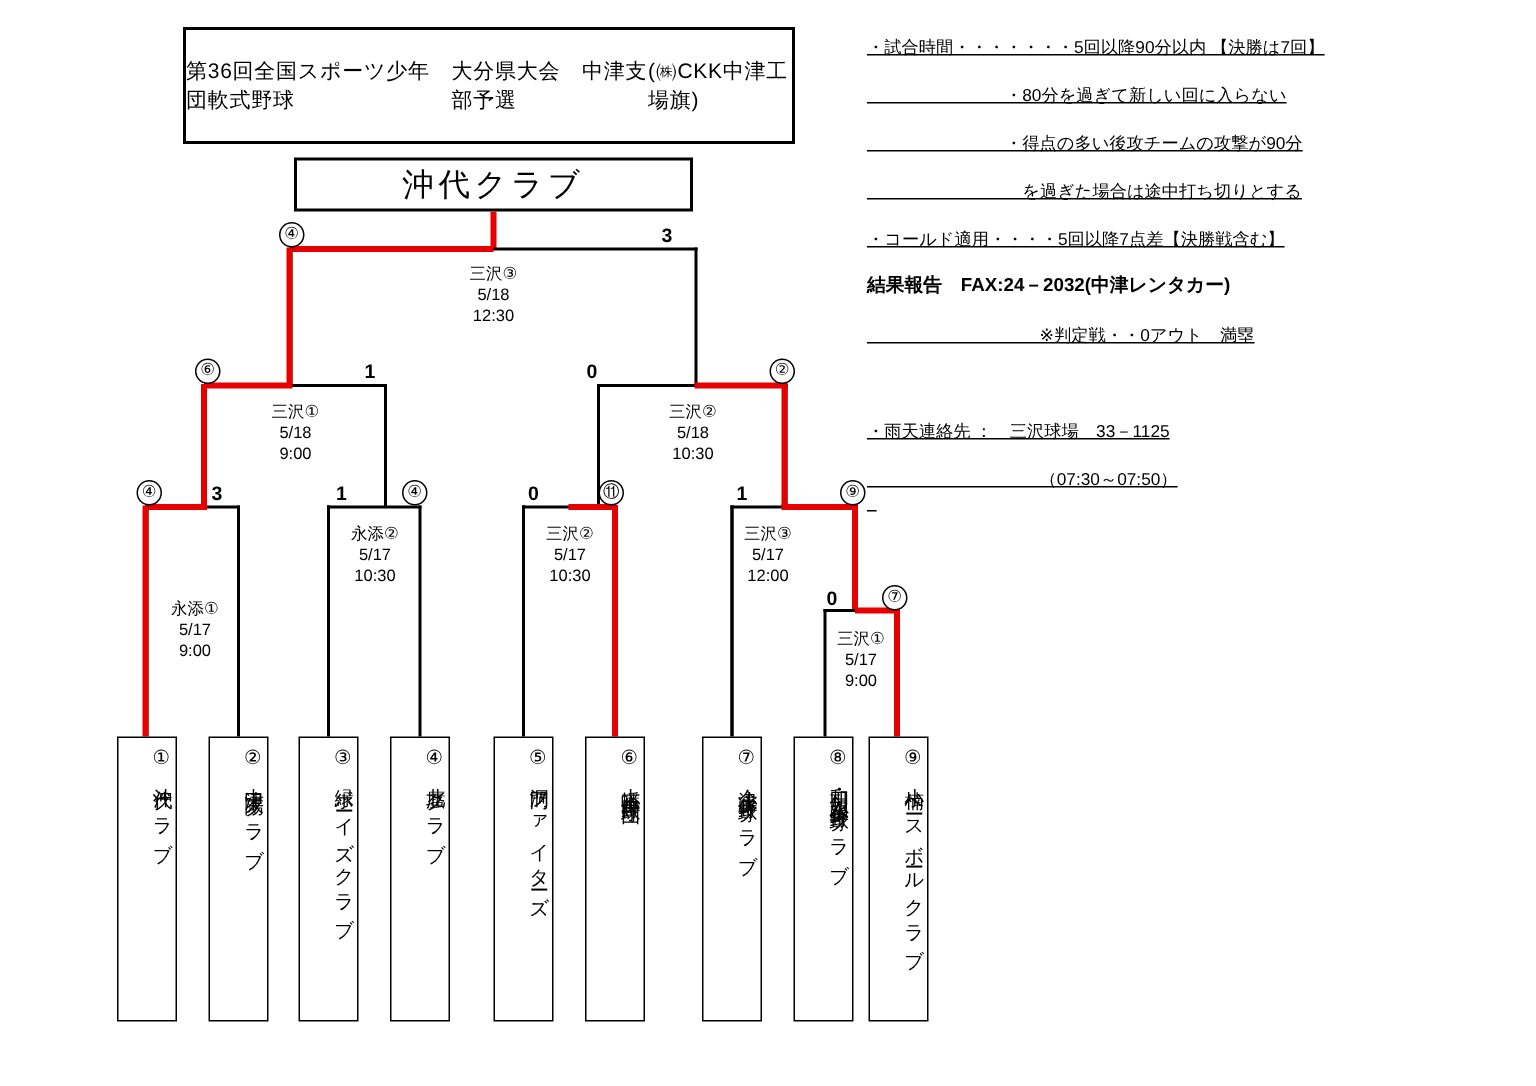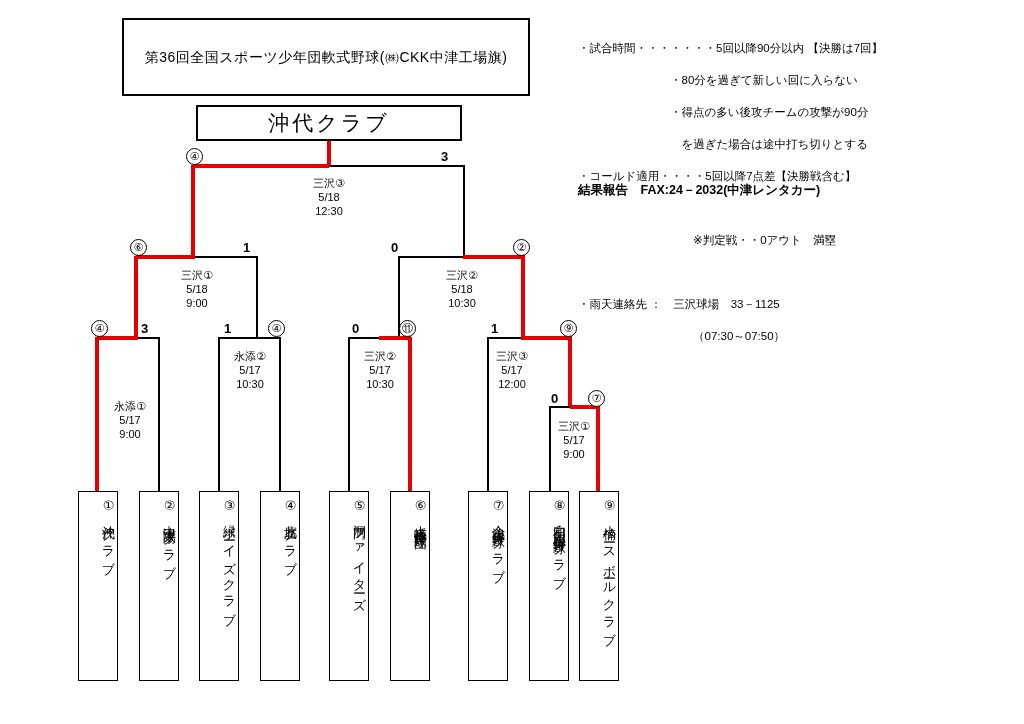"・試合時間・・・・・・・5回以降90分以内 【決勝は7回】" div.notes { text-decoration: none -> underline; top: 24px -> 8px }
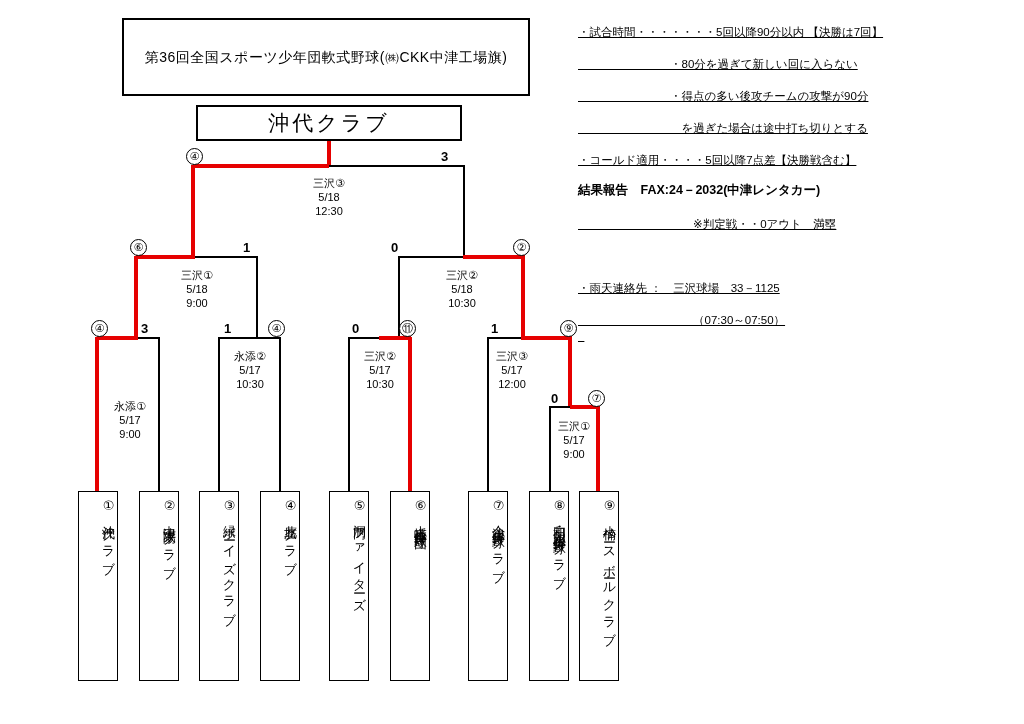"大分県大会 中津支部予選" div.title-line { html: none -> <div>大分県大会 中津支部予選</div> }
